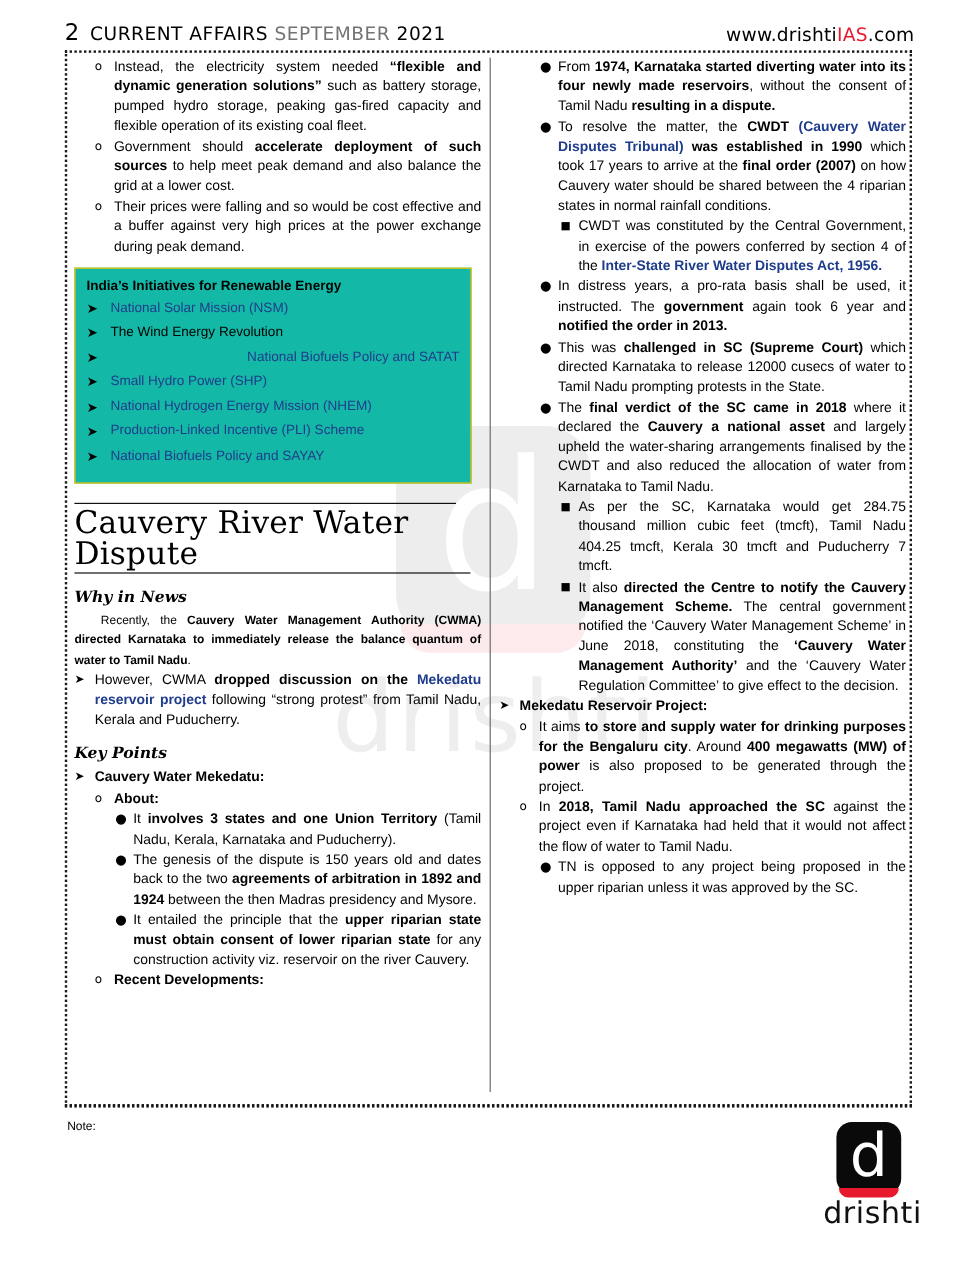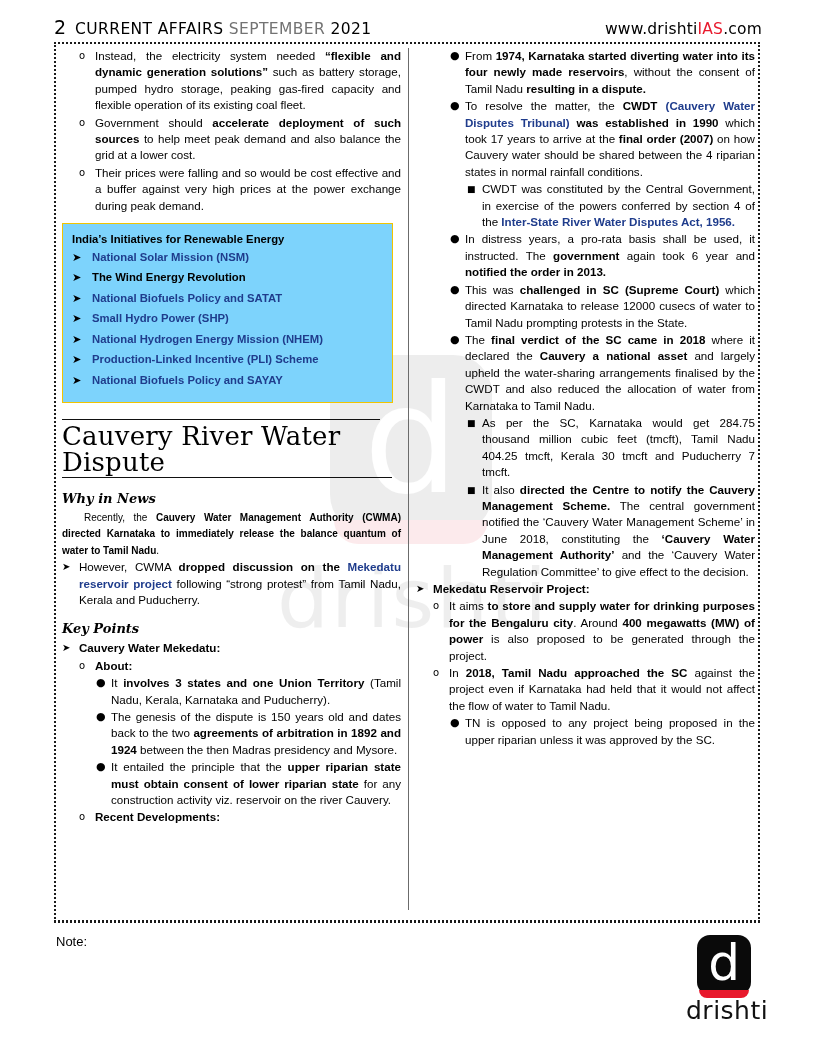"India’s Initiatives for Renewable Energy" .infobox { background: #7dd3fc -> #14b8a6 }
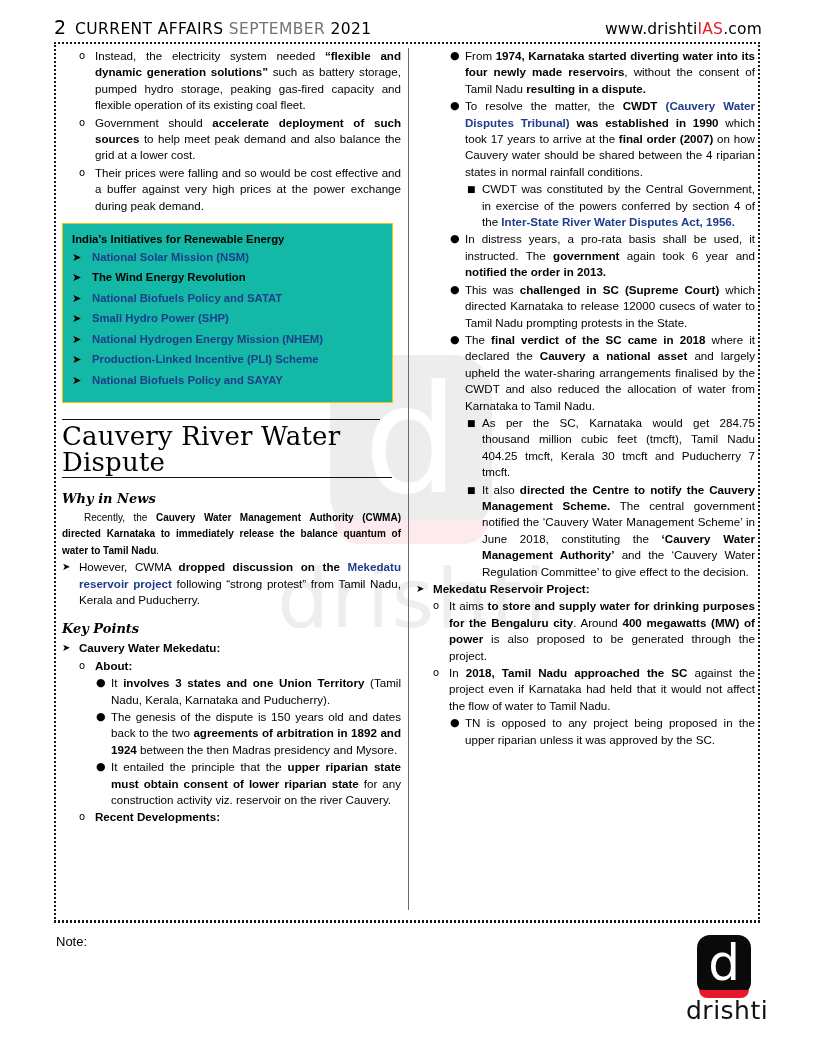"National Solar Mission (NSM)" .infobox .txt { font-weight: 700 -> 400 }
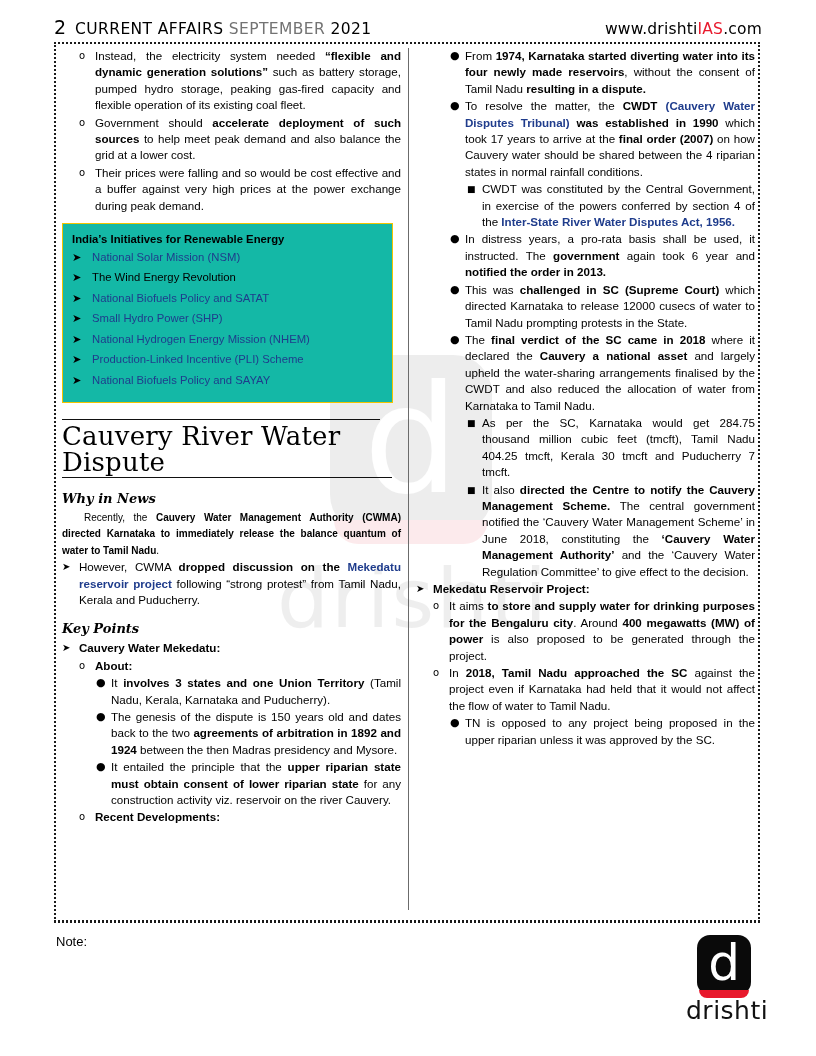"National Biofuels Policy and SATAT" span.txt { text-align: none -> right }
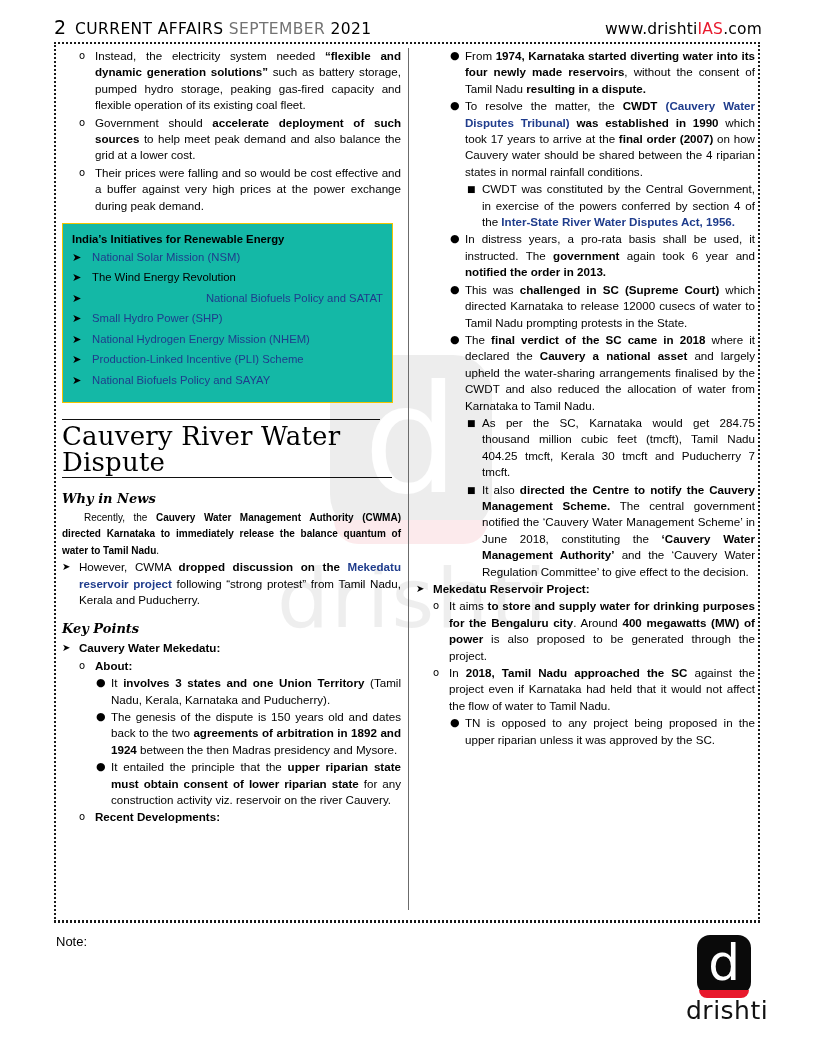"Note:" .note { font-size: 13px -> 10px }
